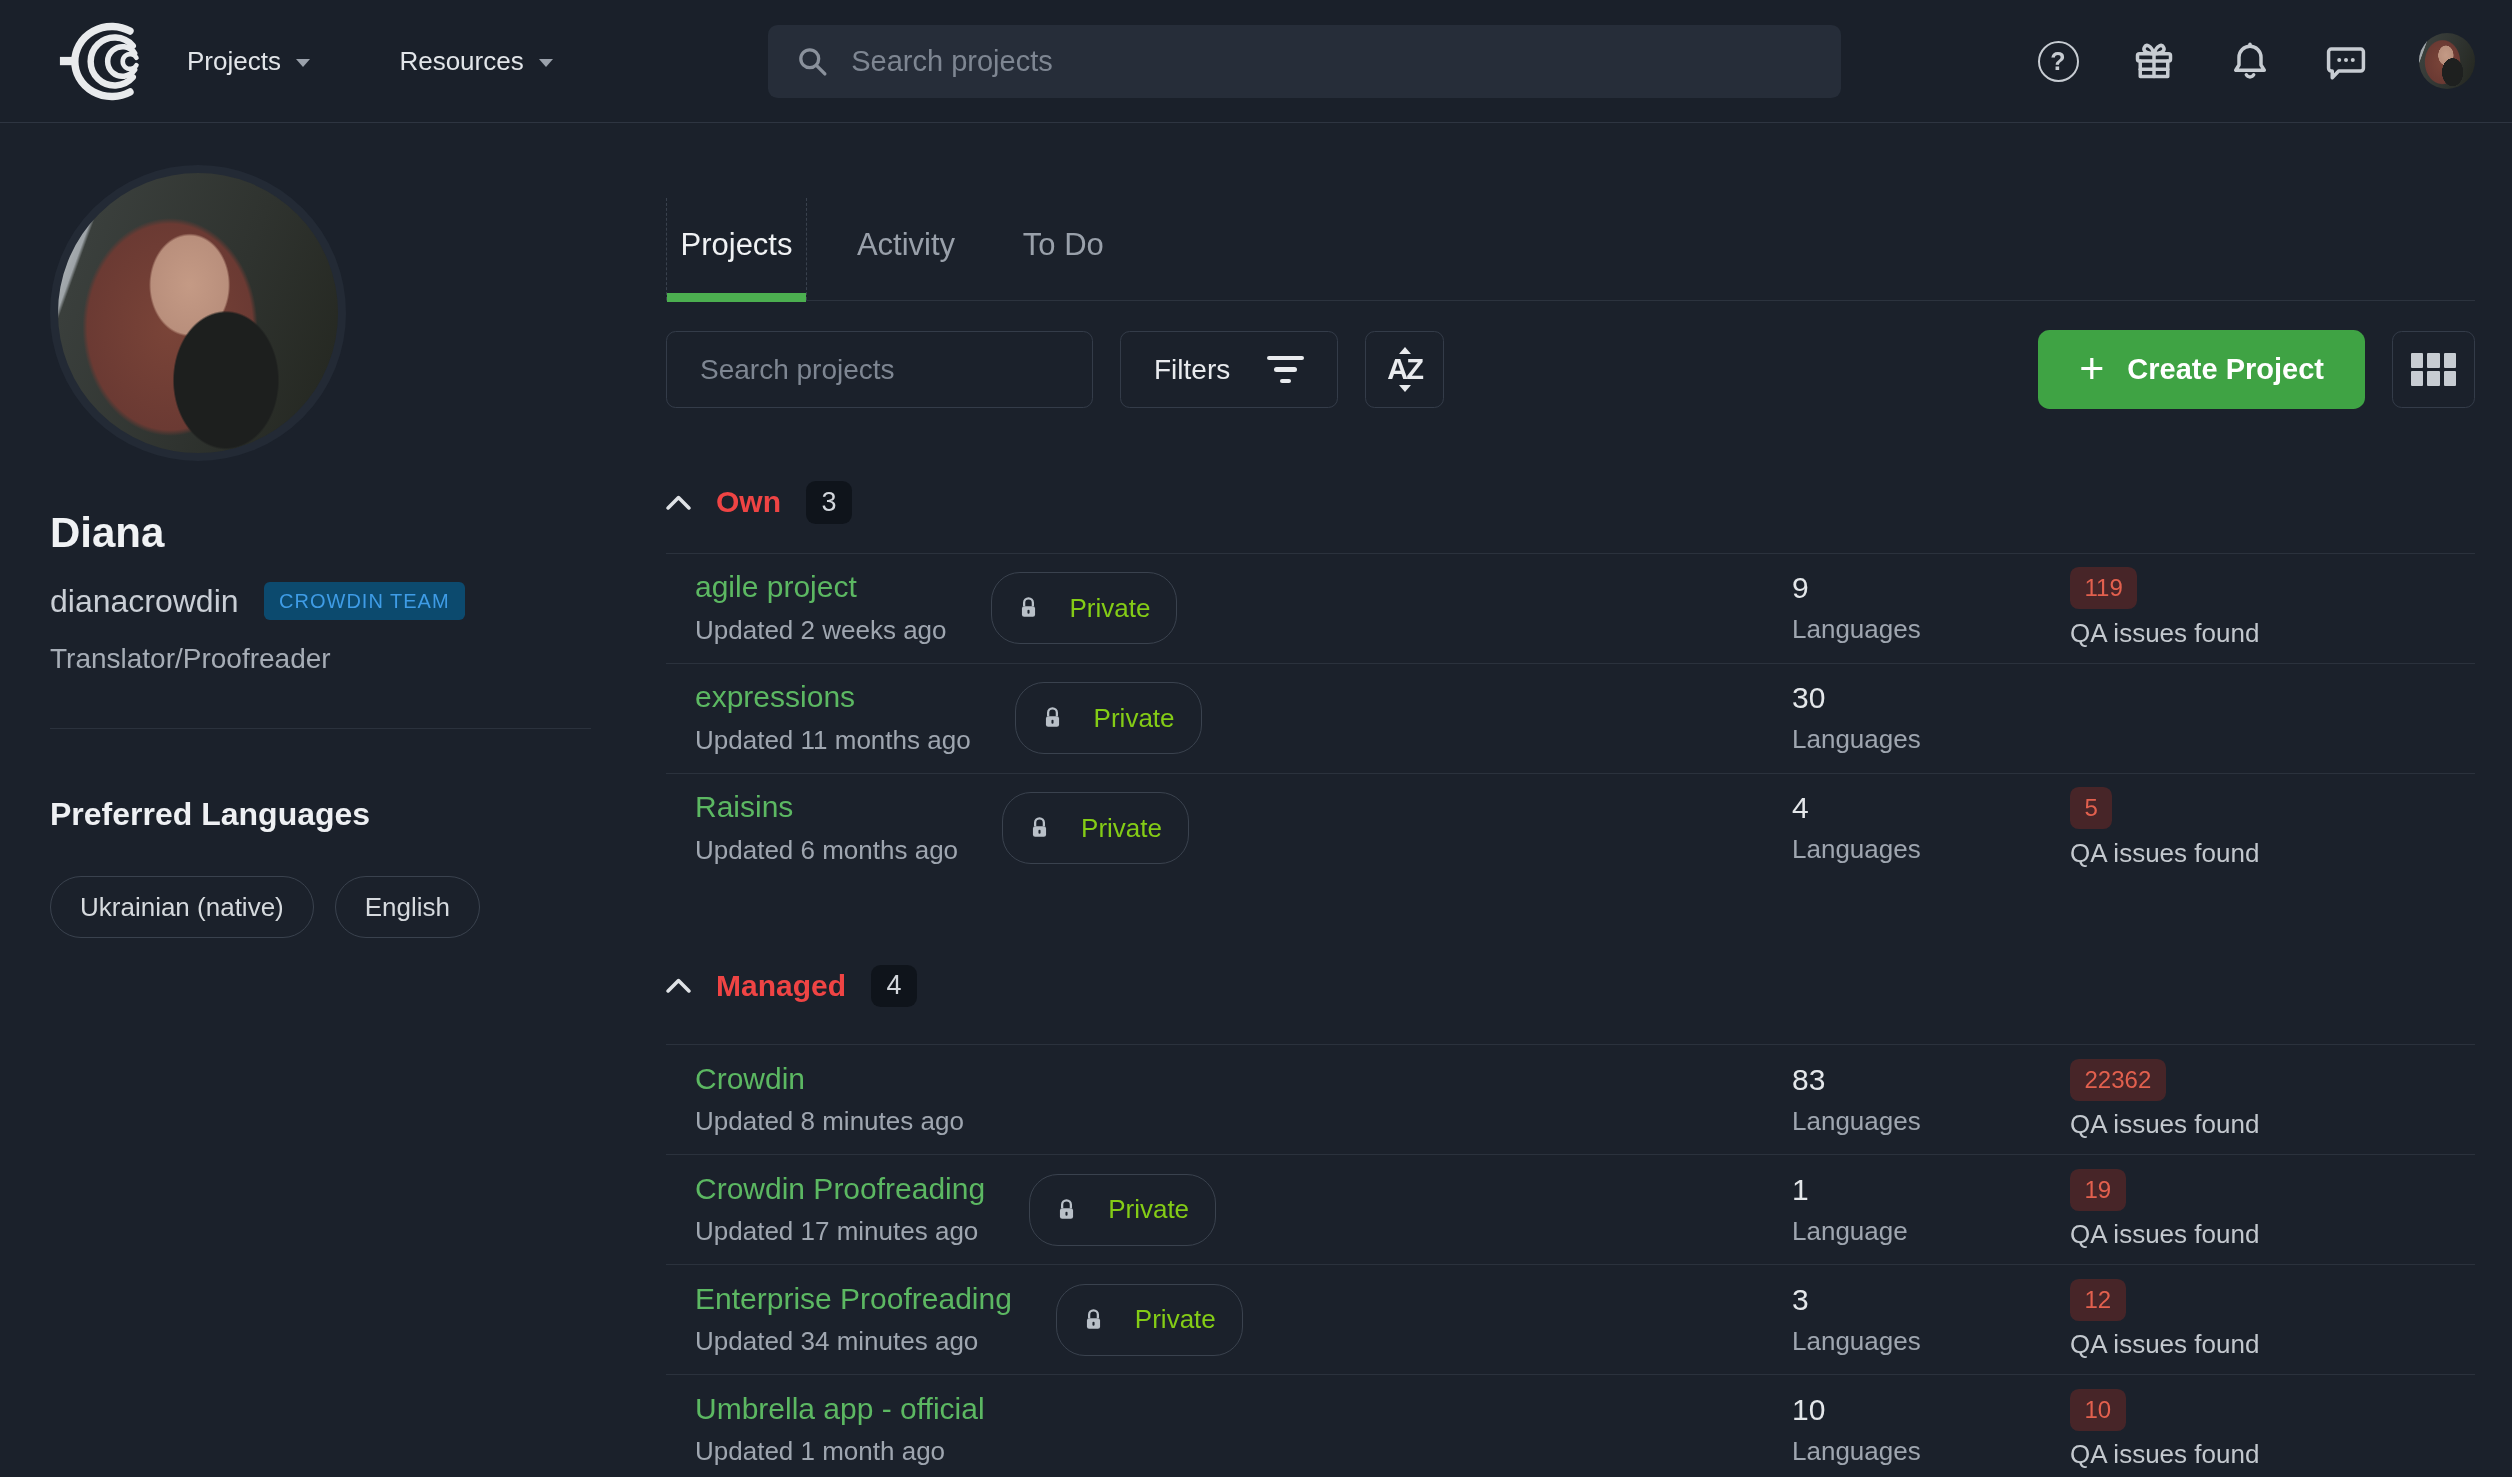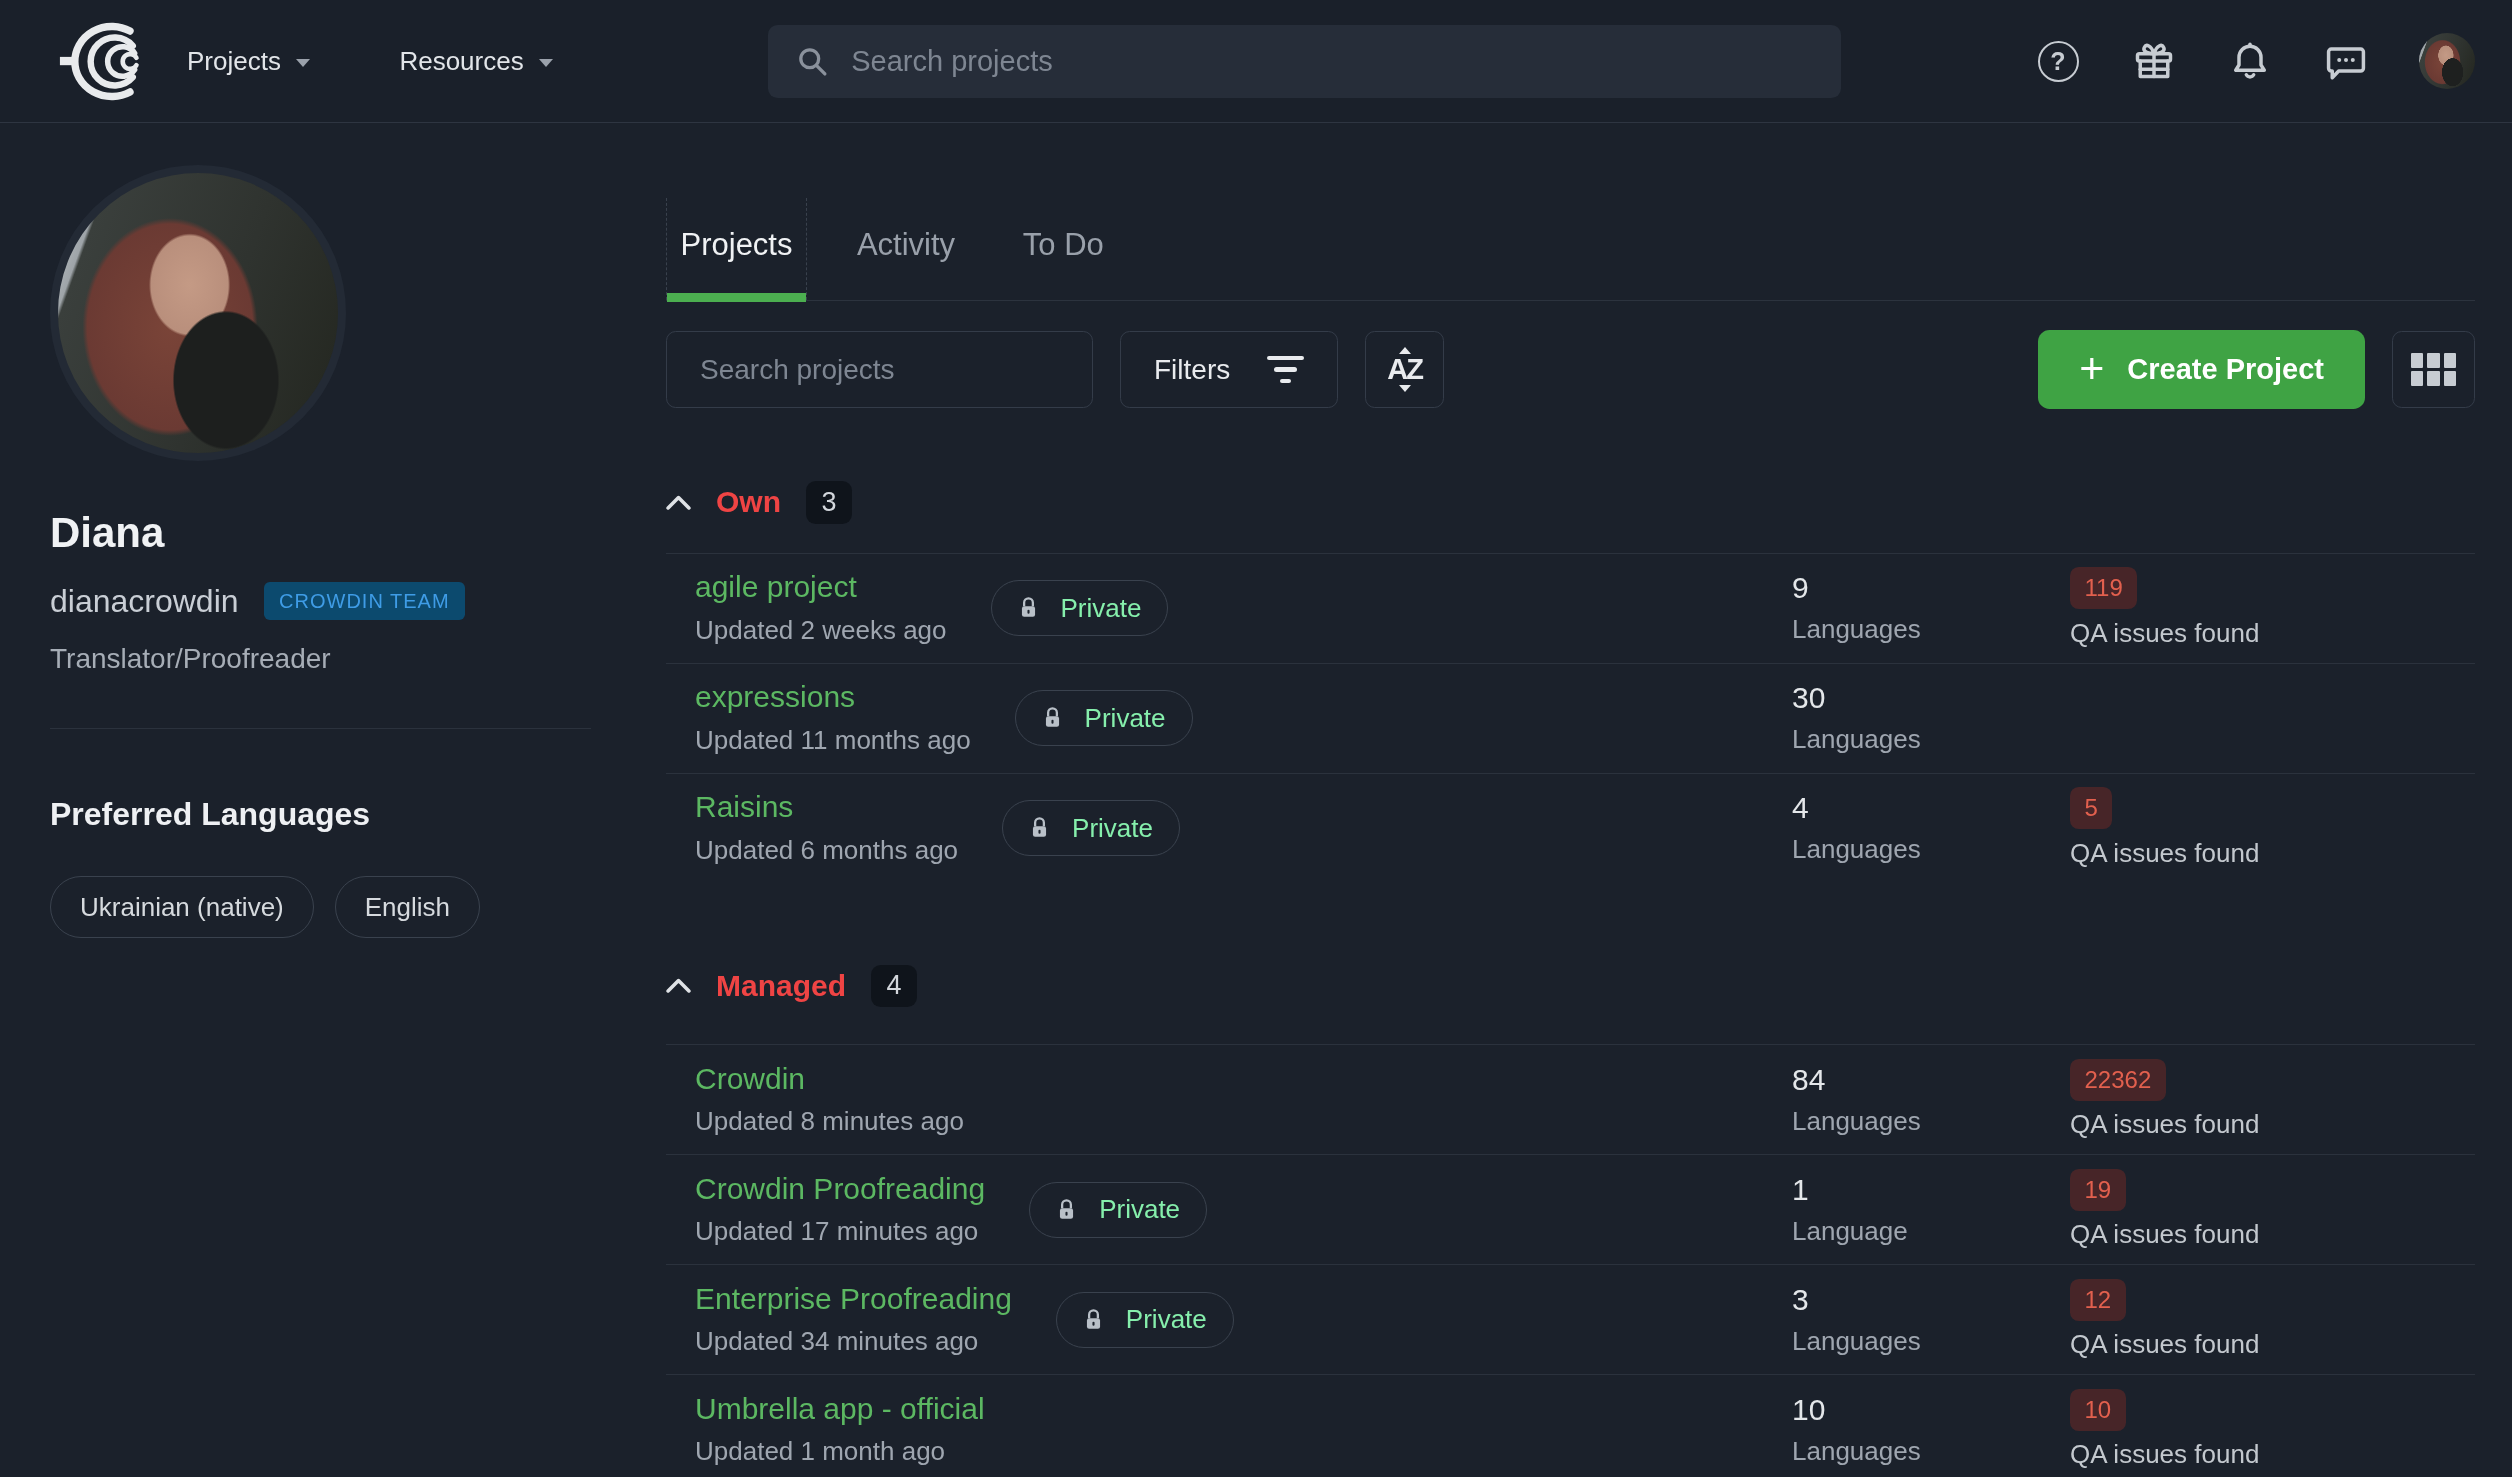"Private" .private-pill { color: #86efac -> #84cc16; gap: 22px -> 31px; height: 56px -> 72px }
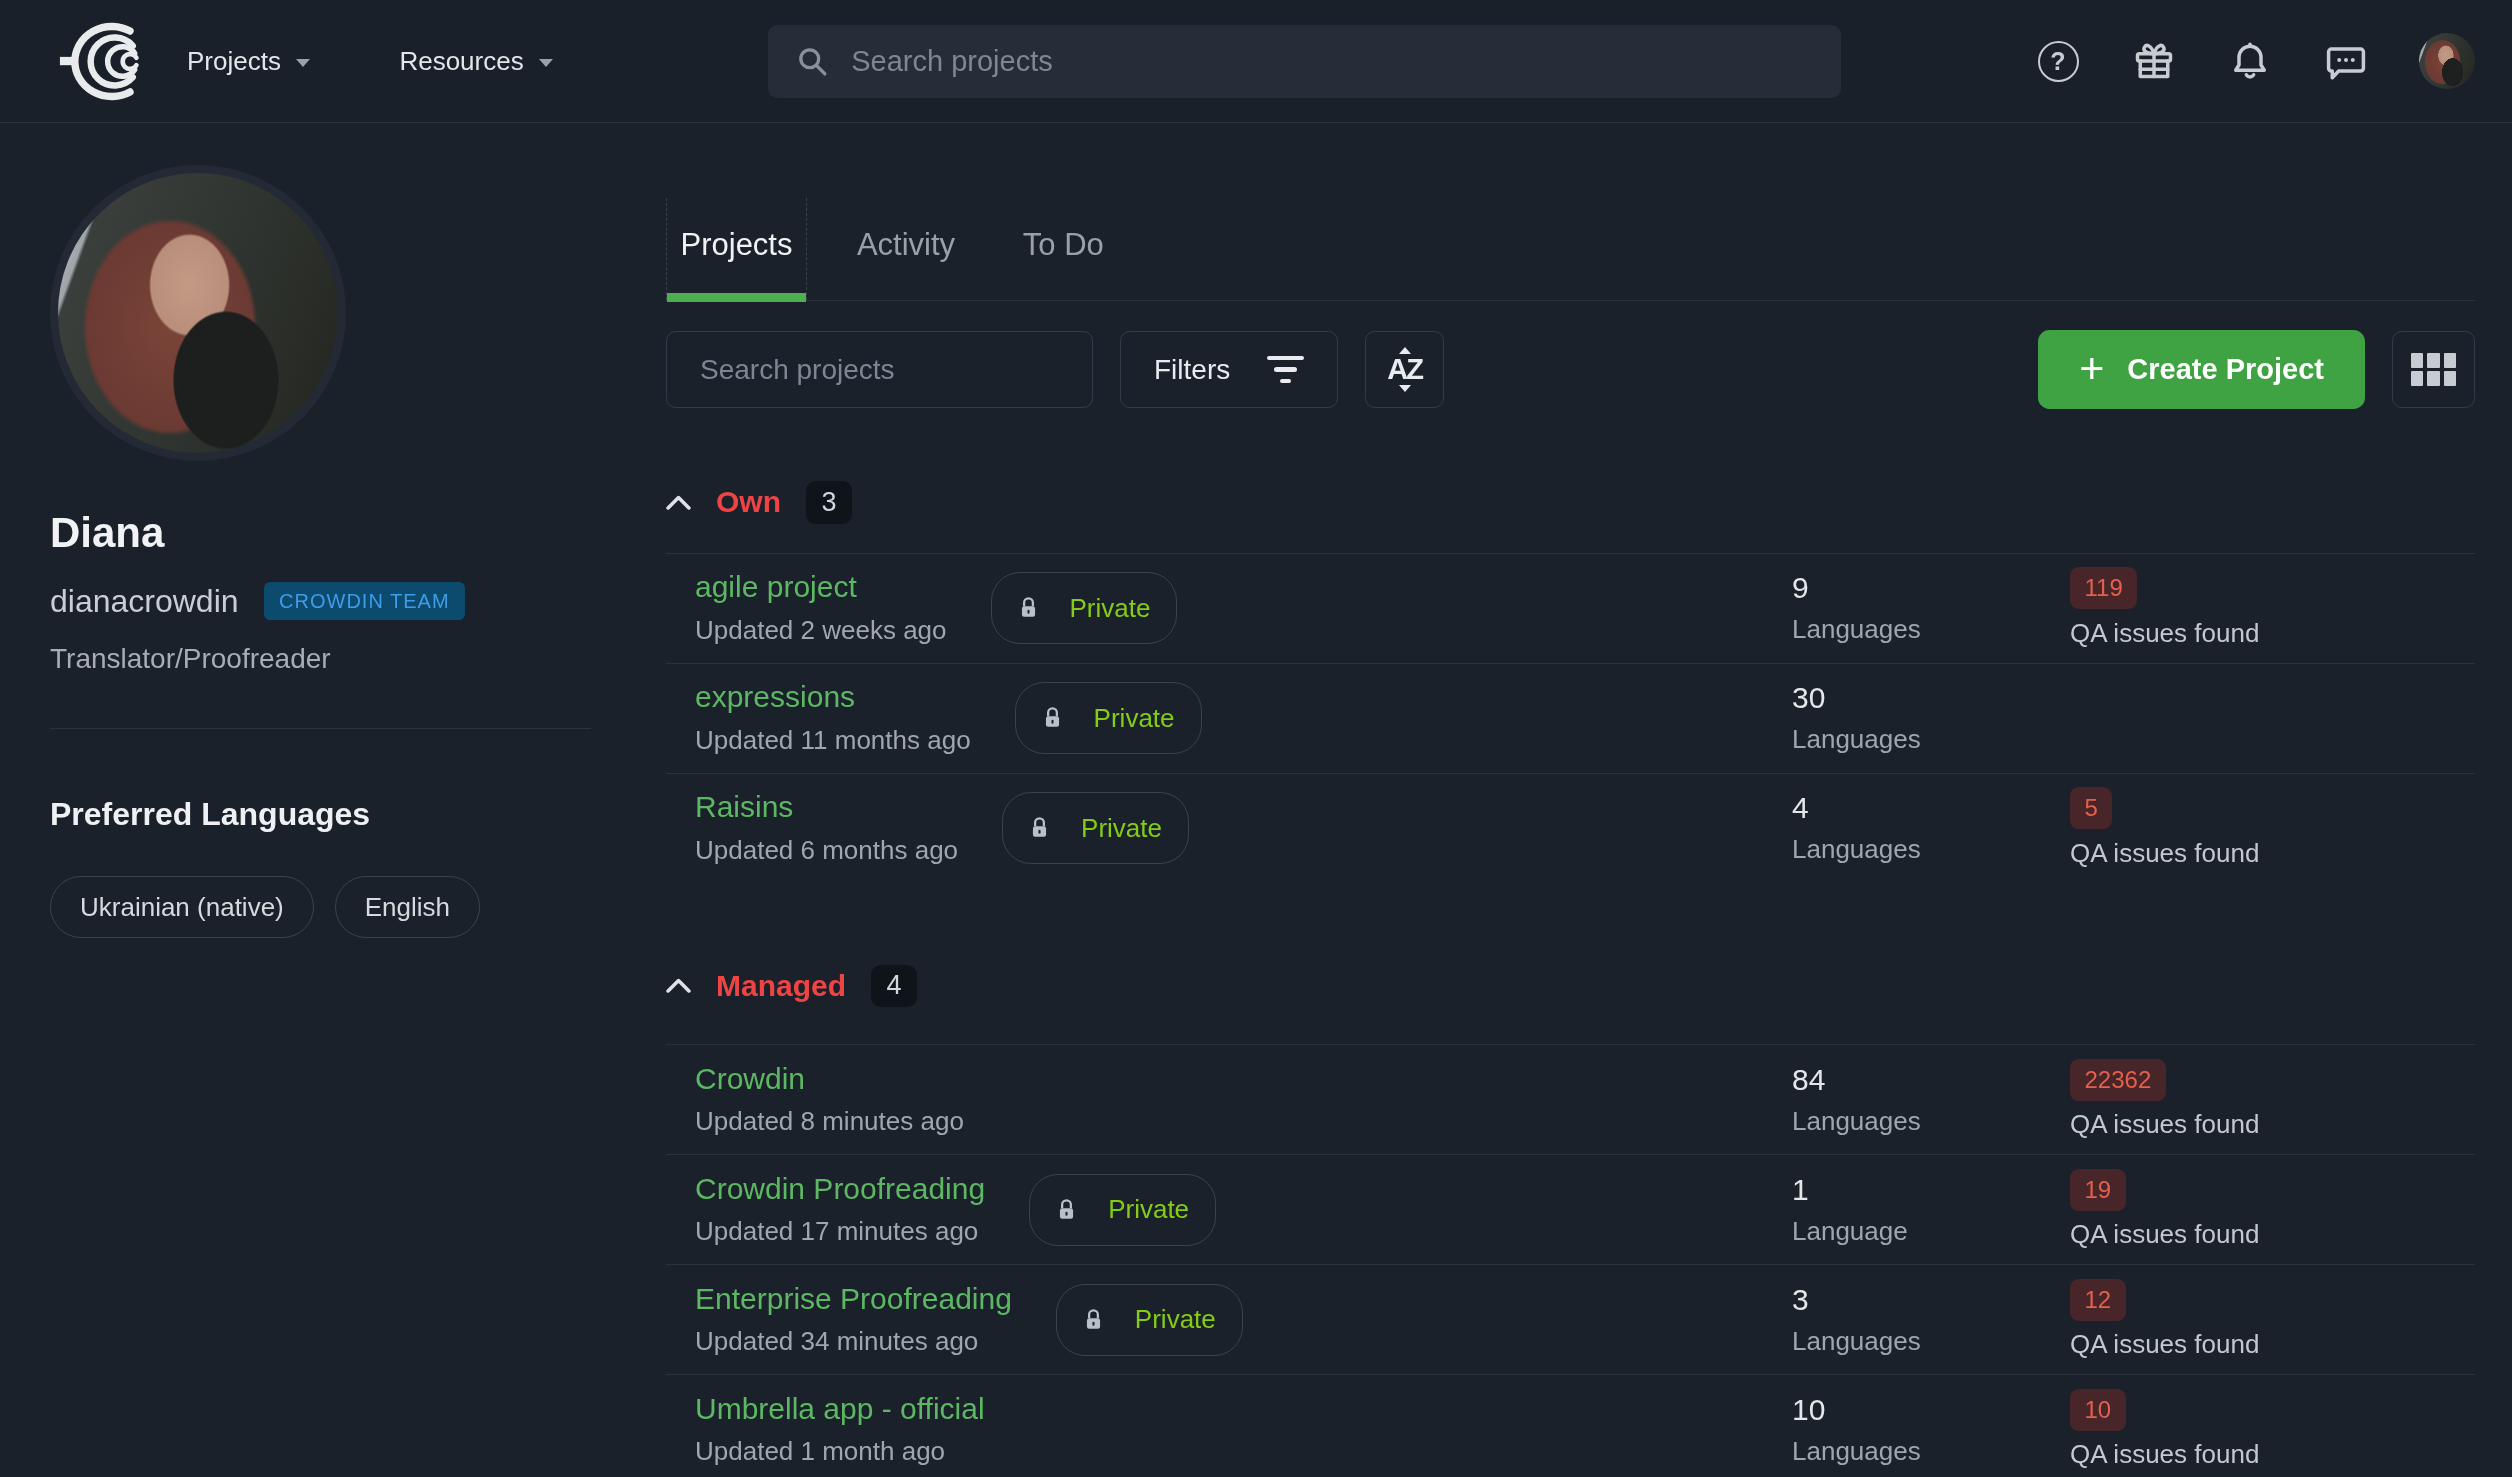"84" div.num { text: 84 -> 83 }
